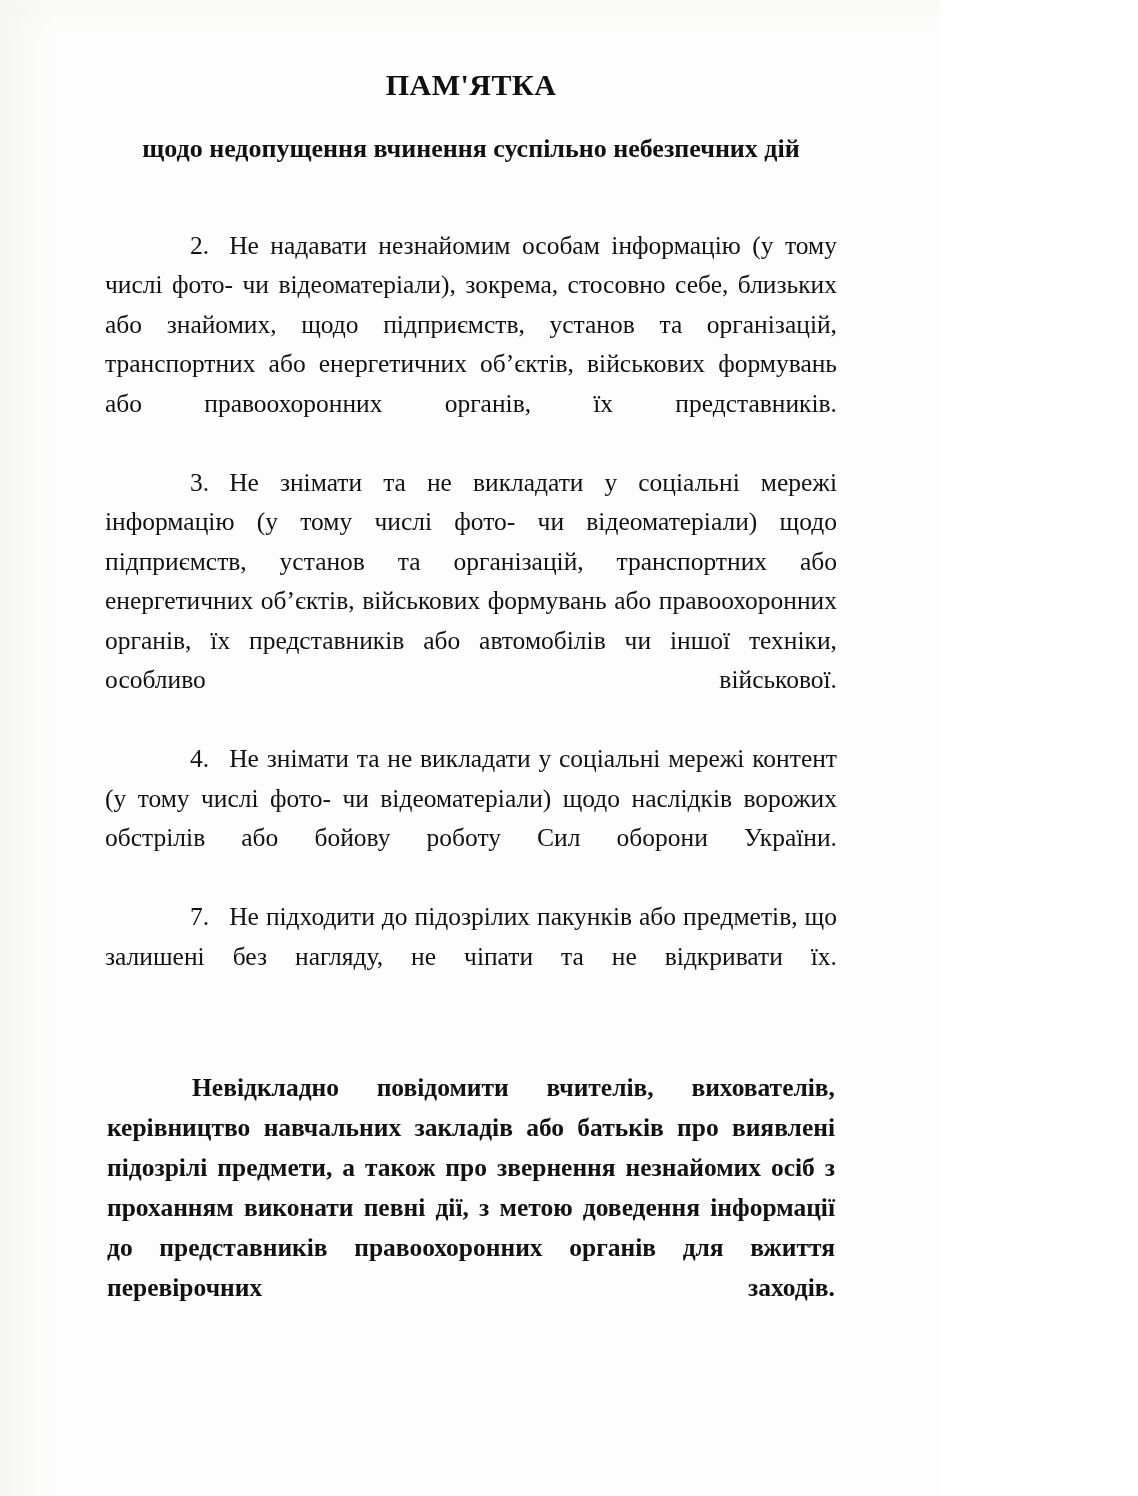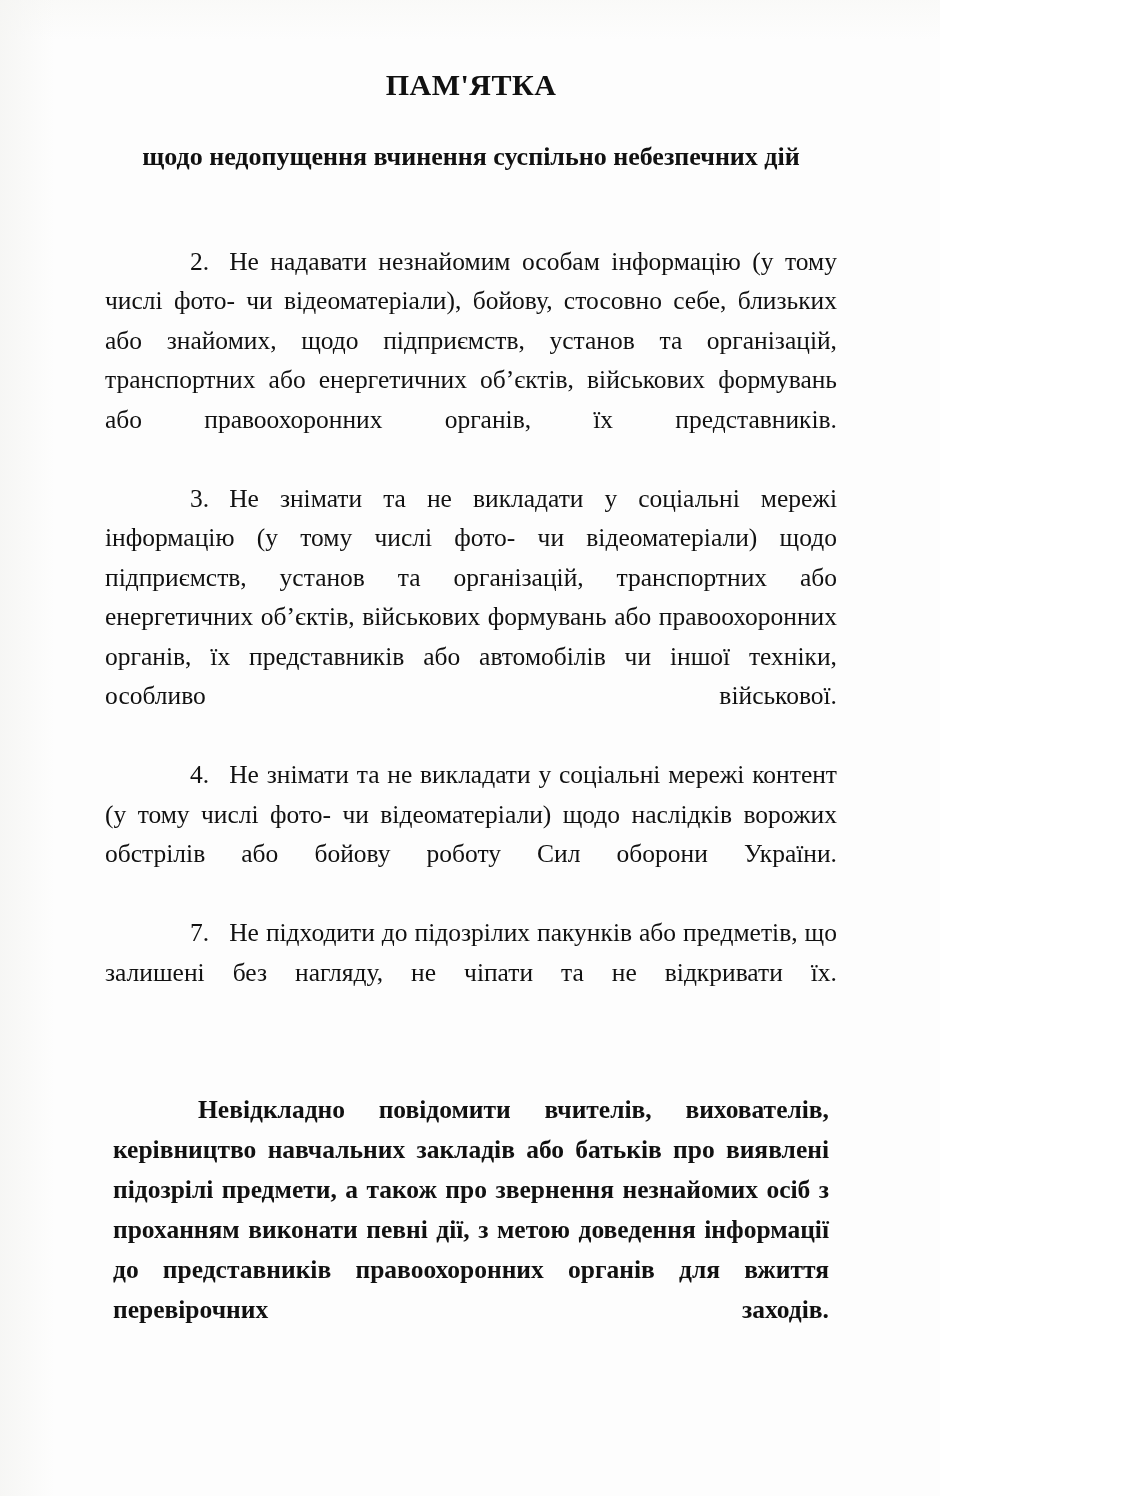"щодо недопущення вчинення суспільно" .doc-subtitle { margin: 8px -> 0 }
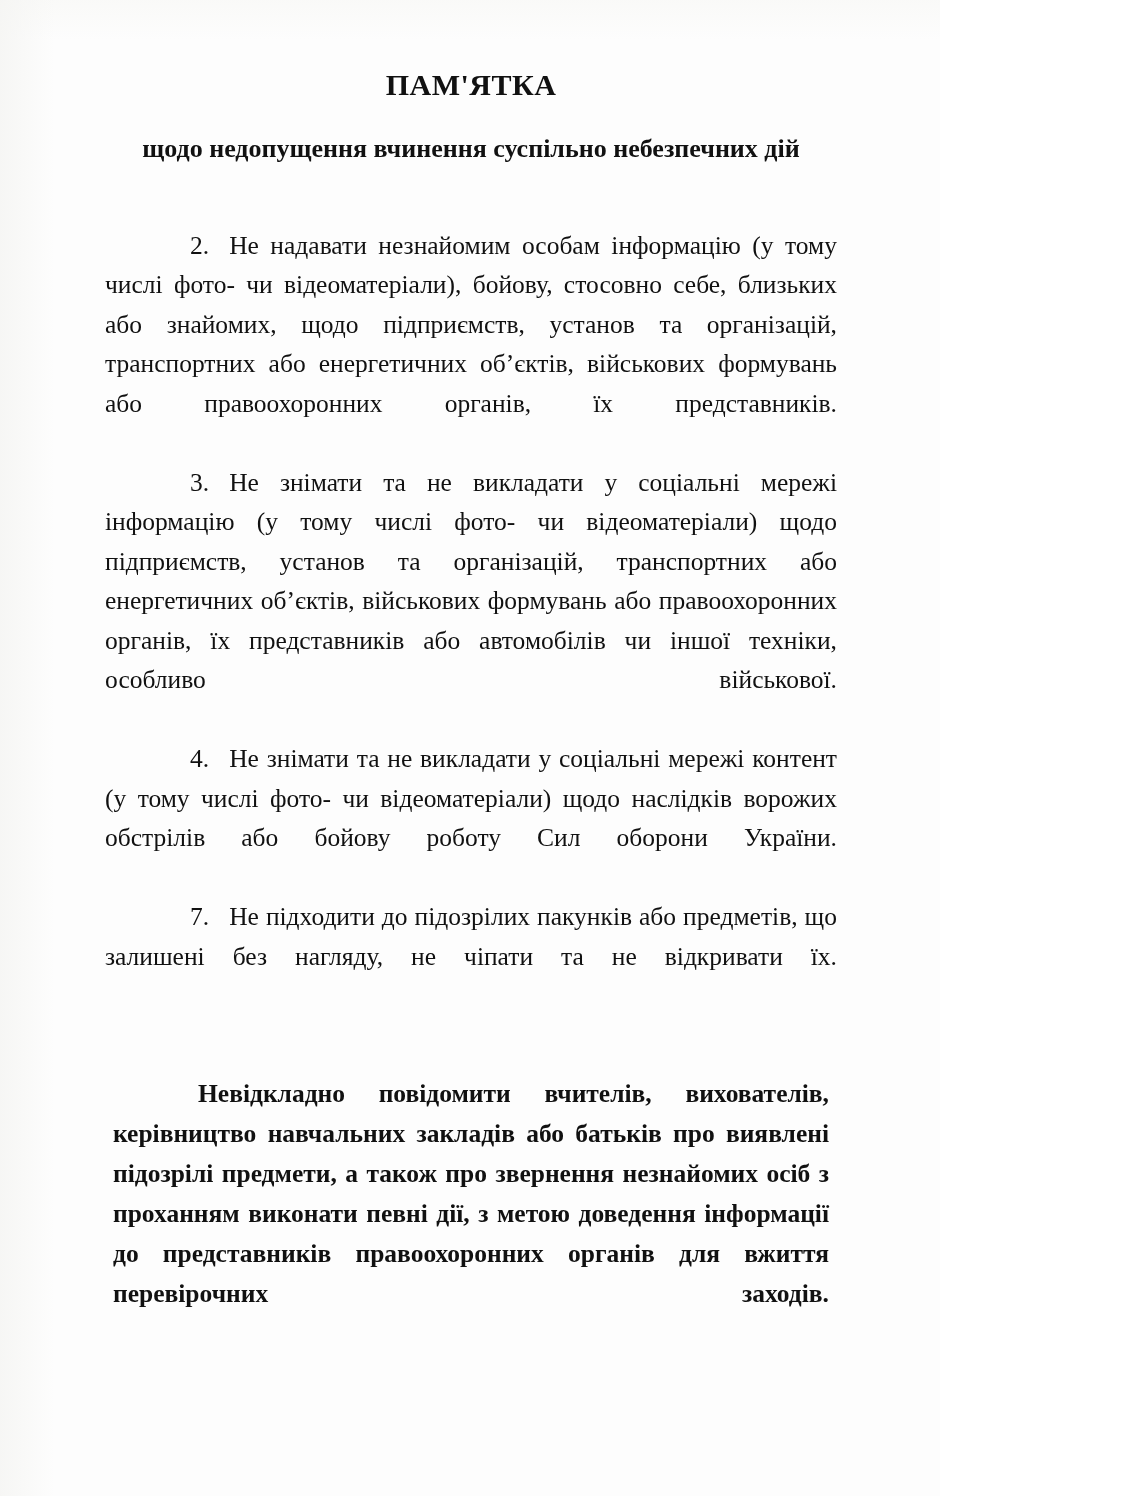"Не надавати незнайомим особам інформацію" span.txt { text: бойову -> зокрема }
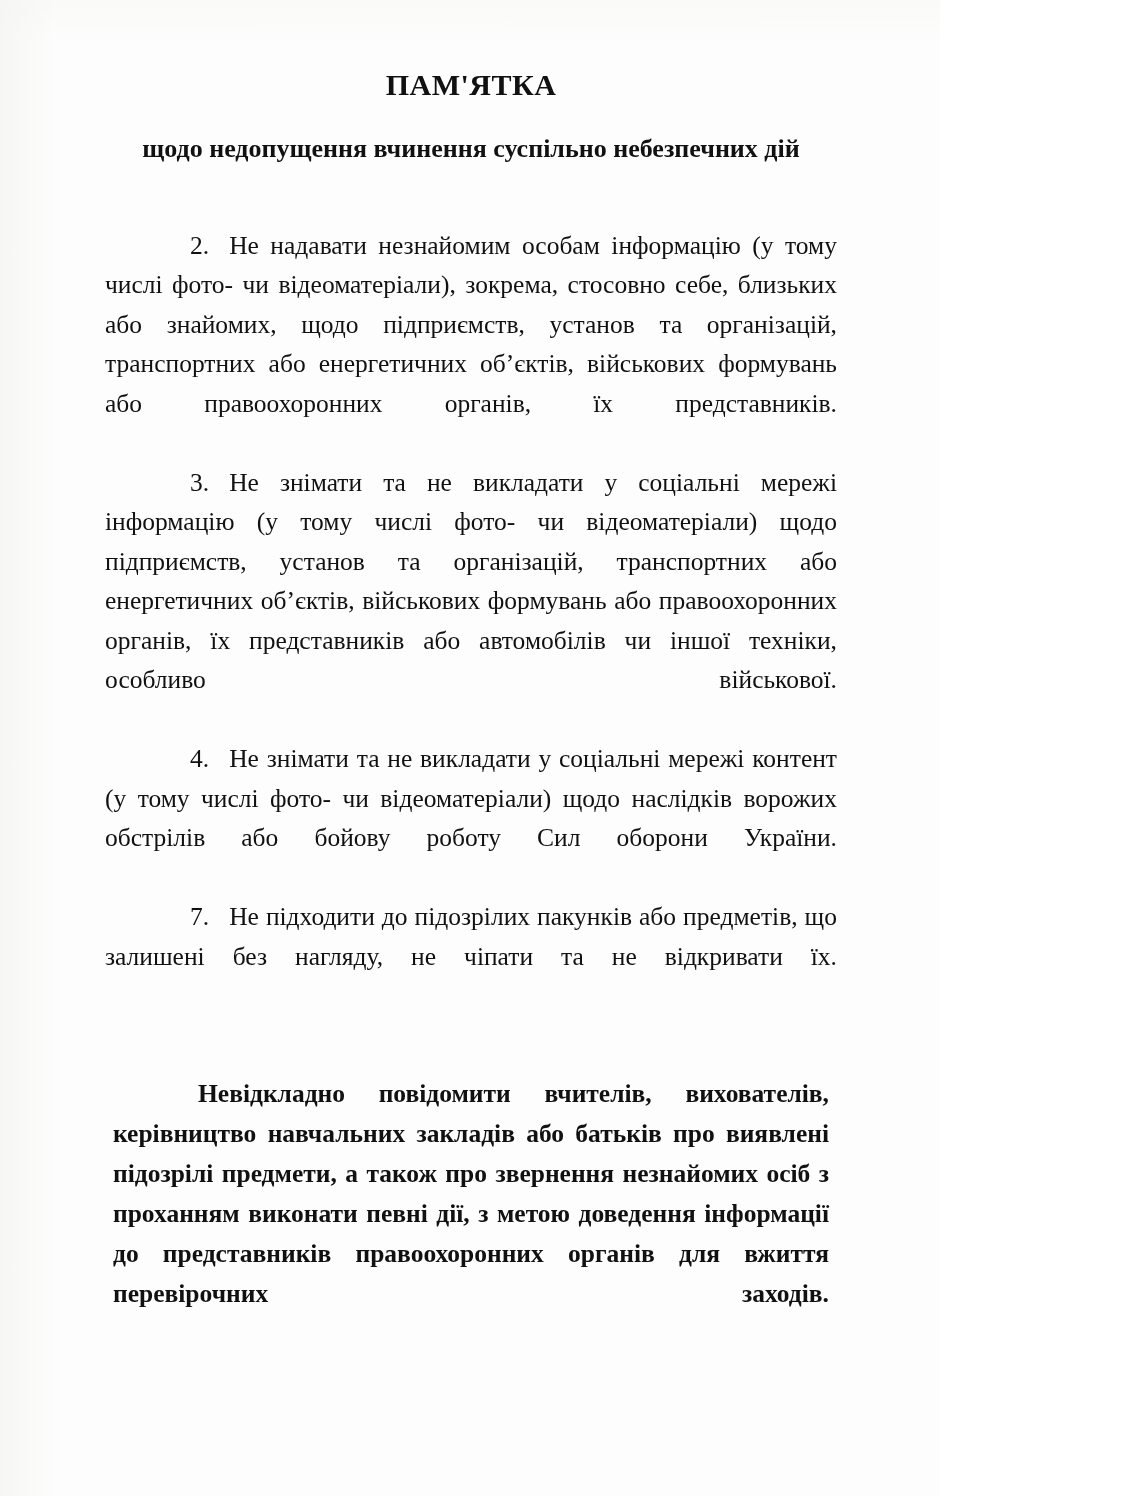"Невідкладно повідомити вчителів," .closing { margin: 8px -> 2px }
